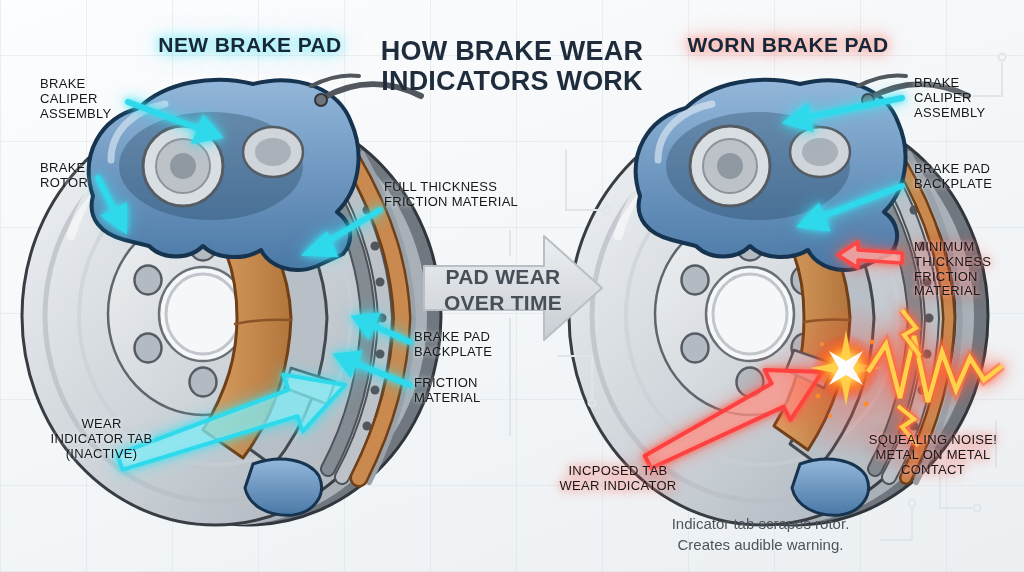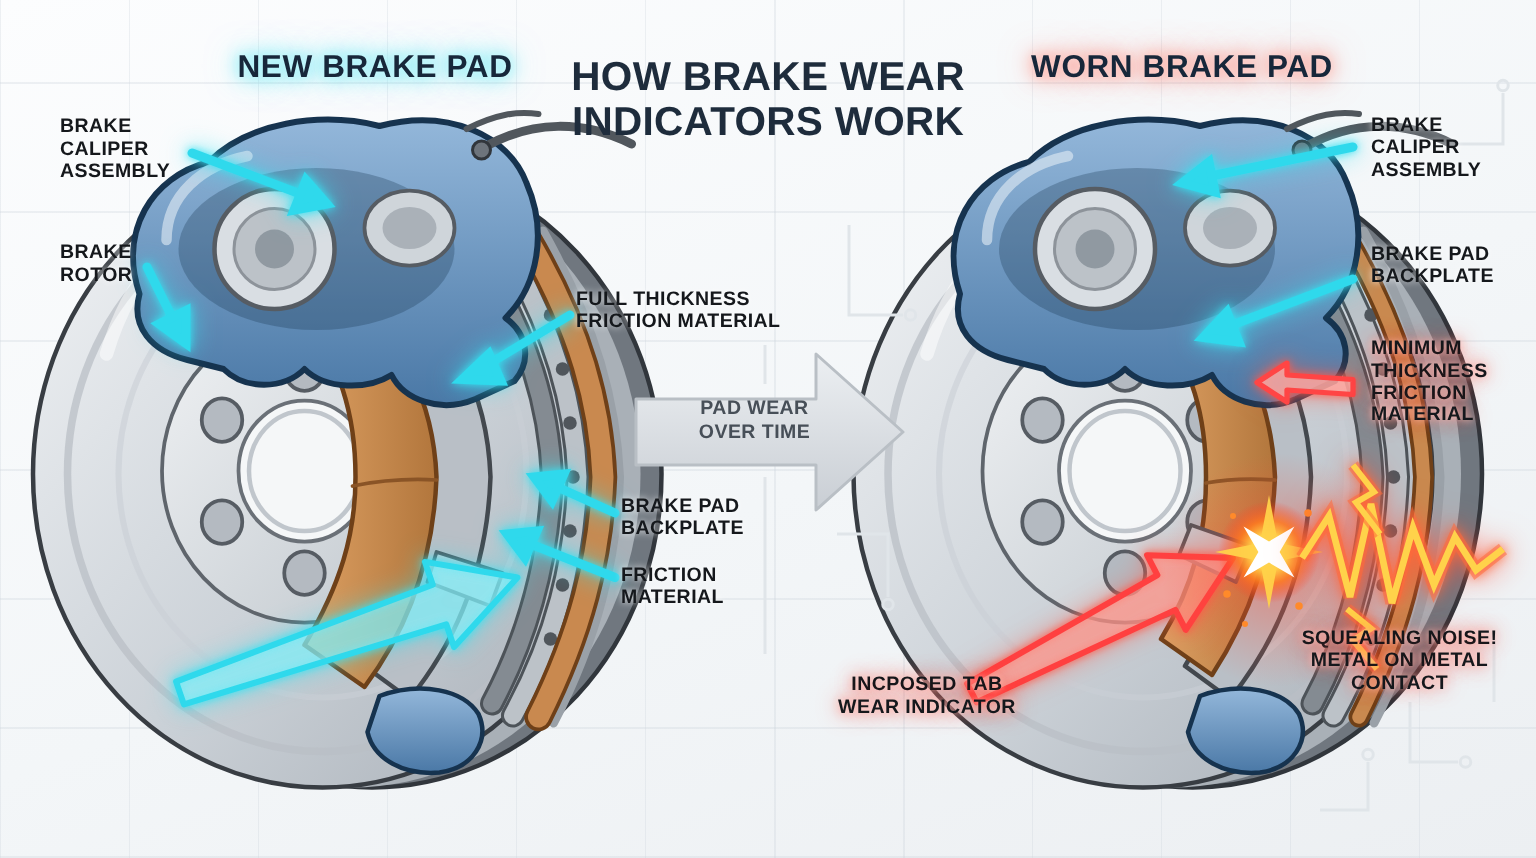"BRAKE" .lbl { font-weight: 700 -> 400 }
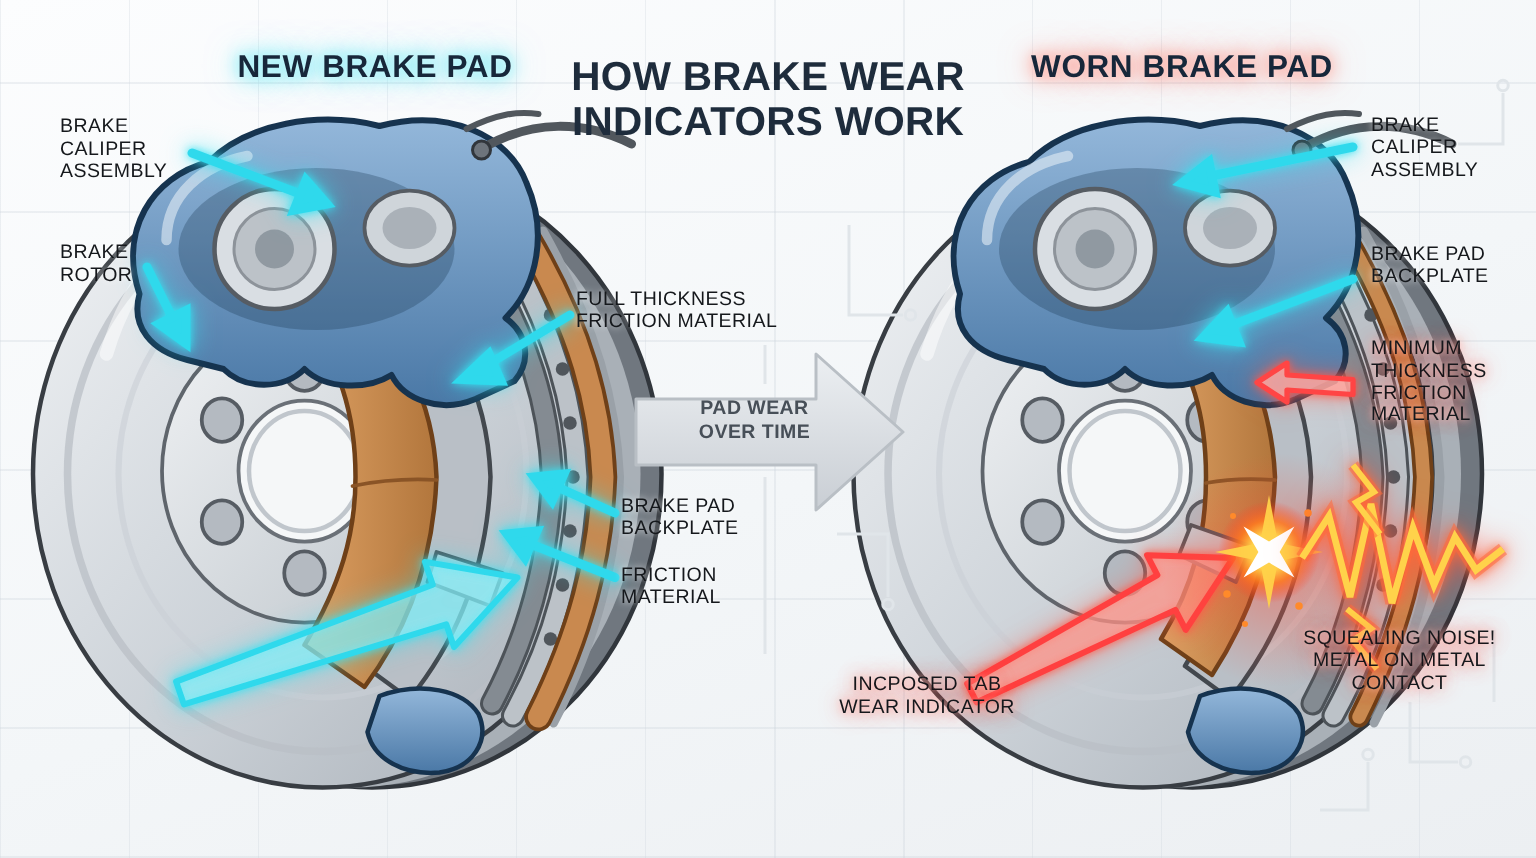"FULL THICKNESS" div.lbl { top: 192px -> 180px }
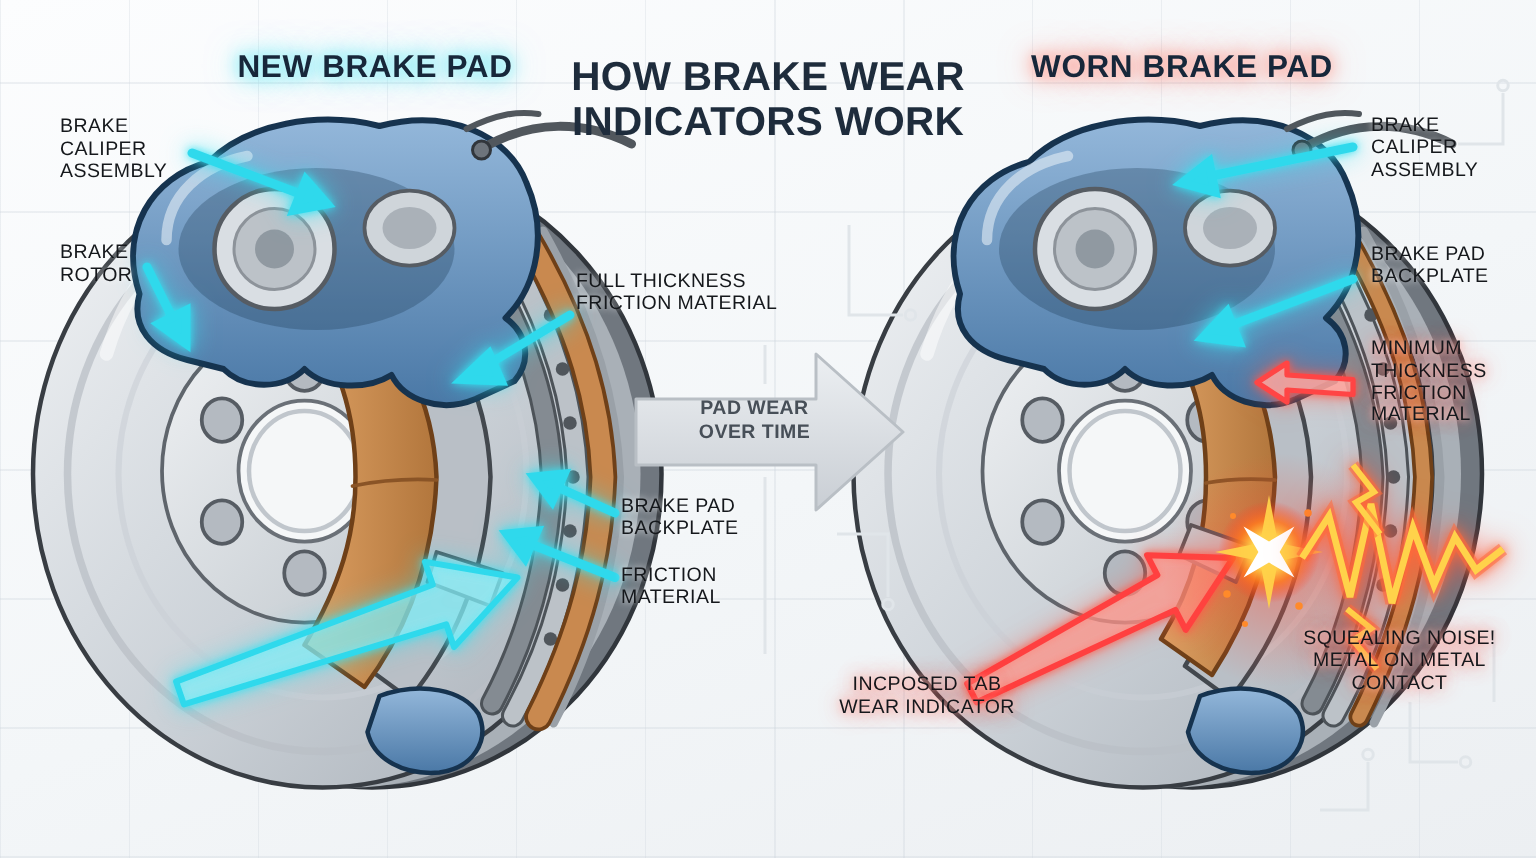"MINIMUM" .redlbl { margin-top: none -> 15px }
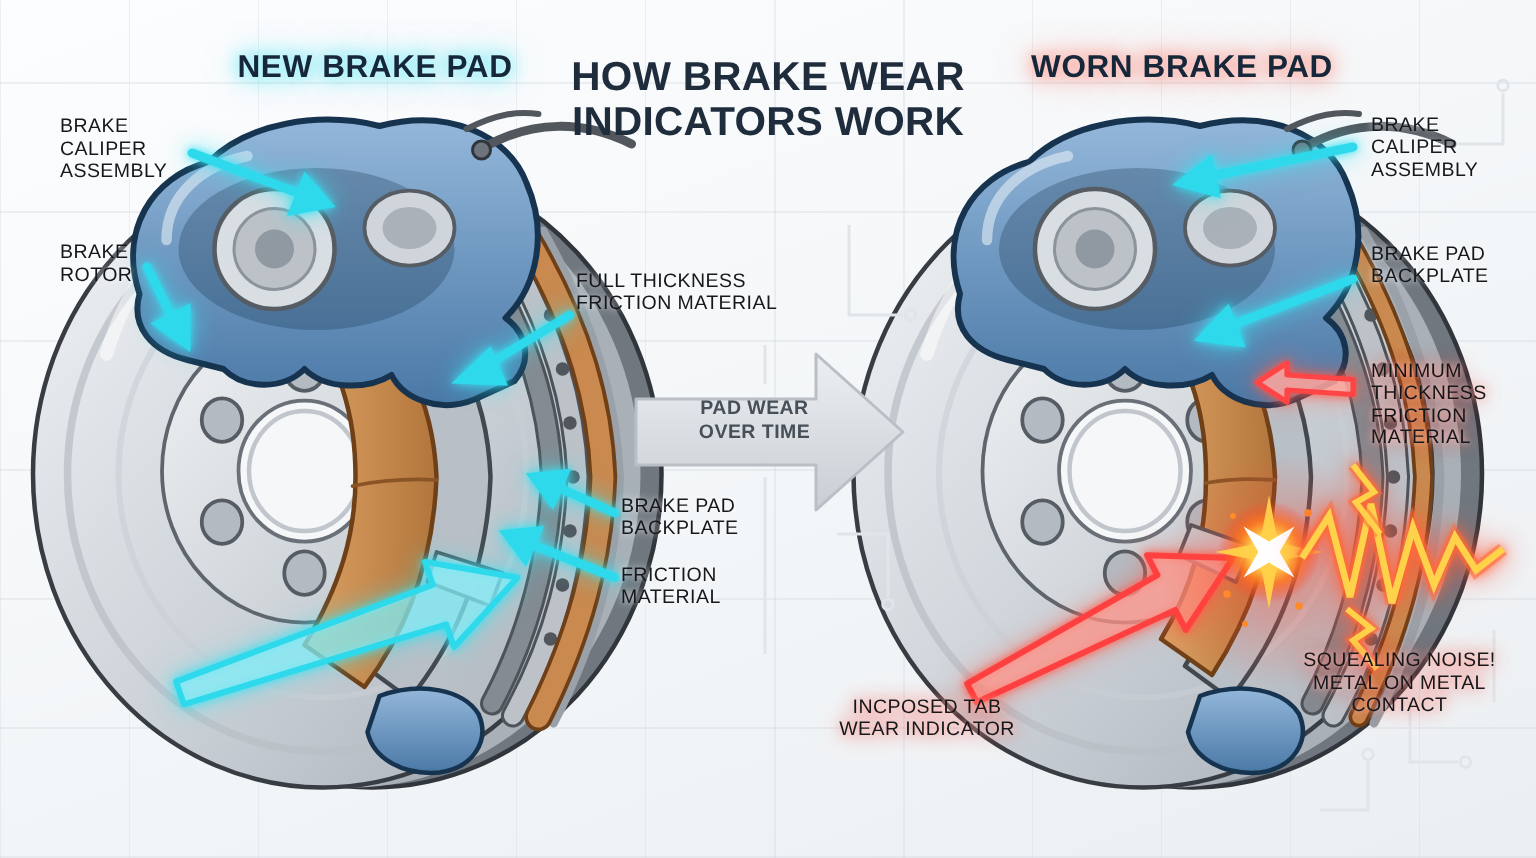"PAD WEAR" .arrowlbl { font-size: 13px -> 21px }
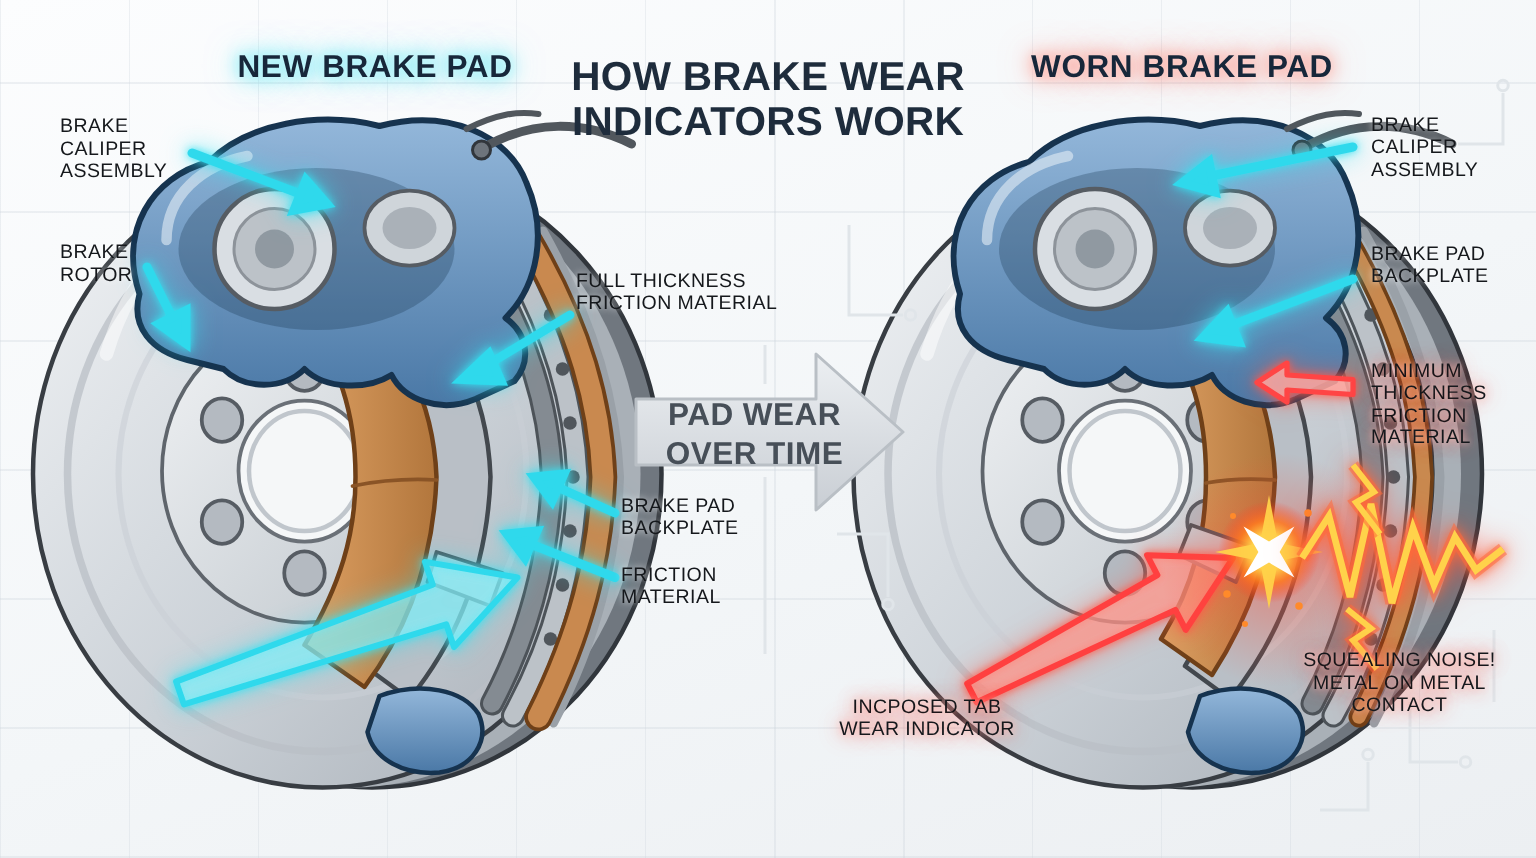"WEAR" div.lbl { html: none -> <div>WEAR INDICATOR TAB (INACTIVE)</div> }
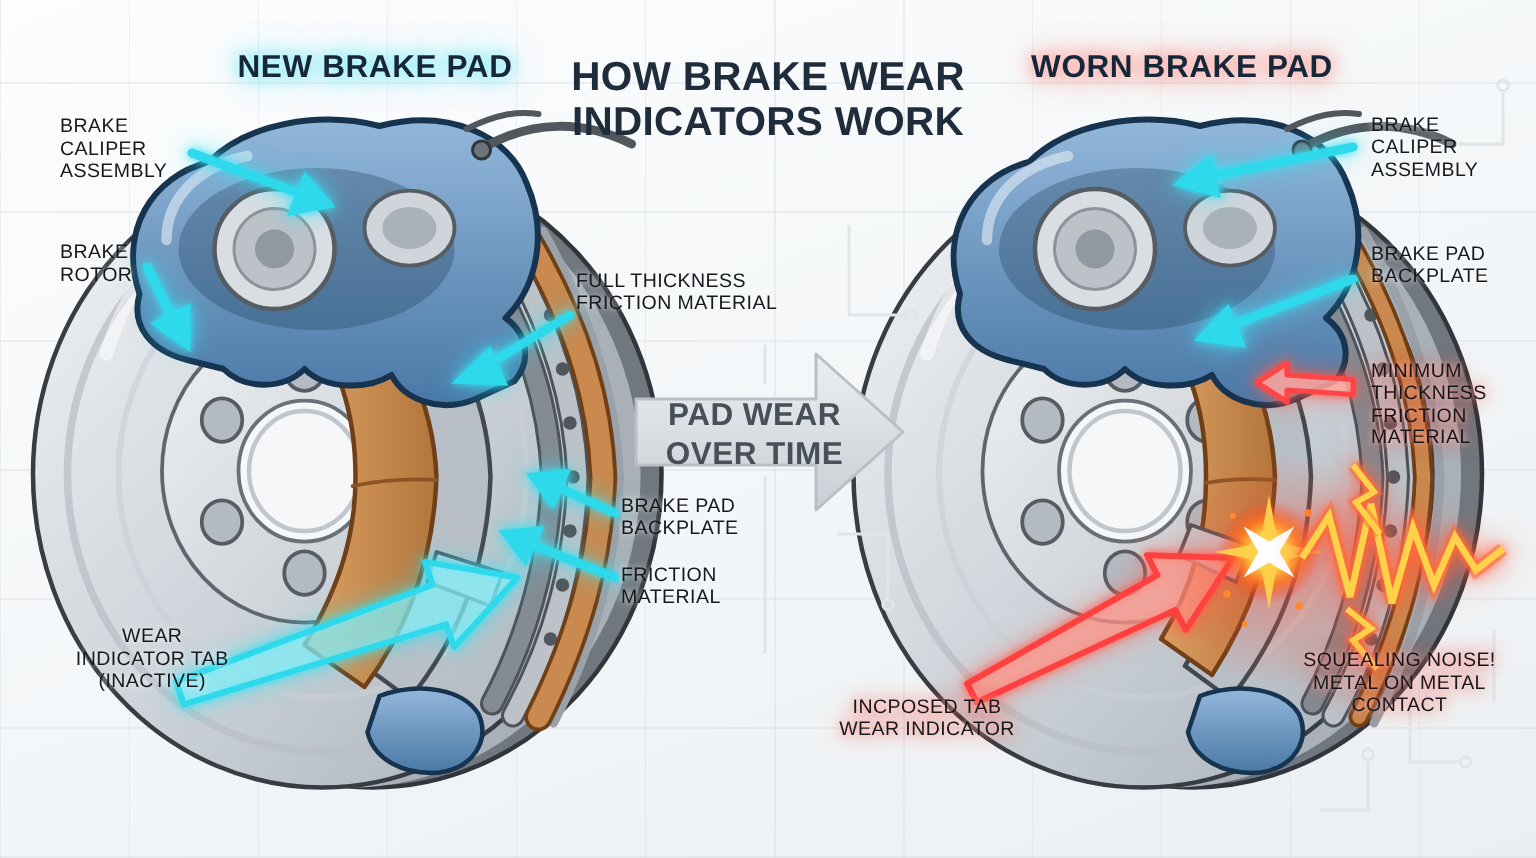"Indicator tab scrapes rotor." div.cap { html: none -> <div>Indicator tab scrapes rotor. Creates audible warning.</div> }
